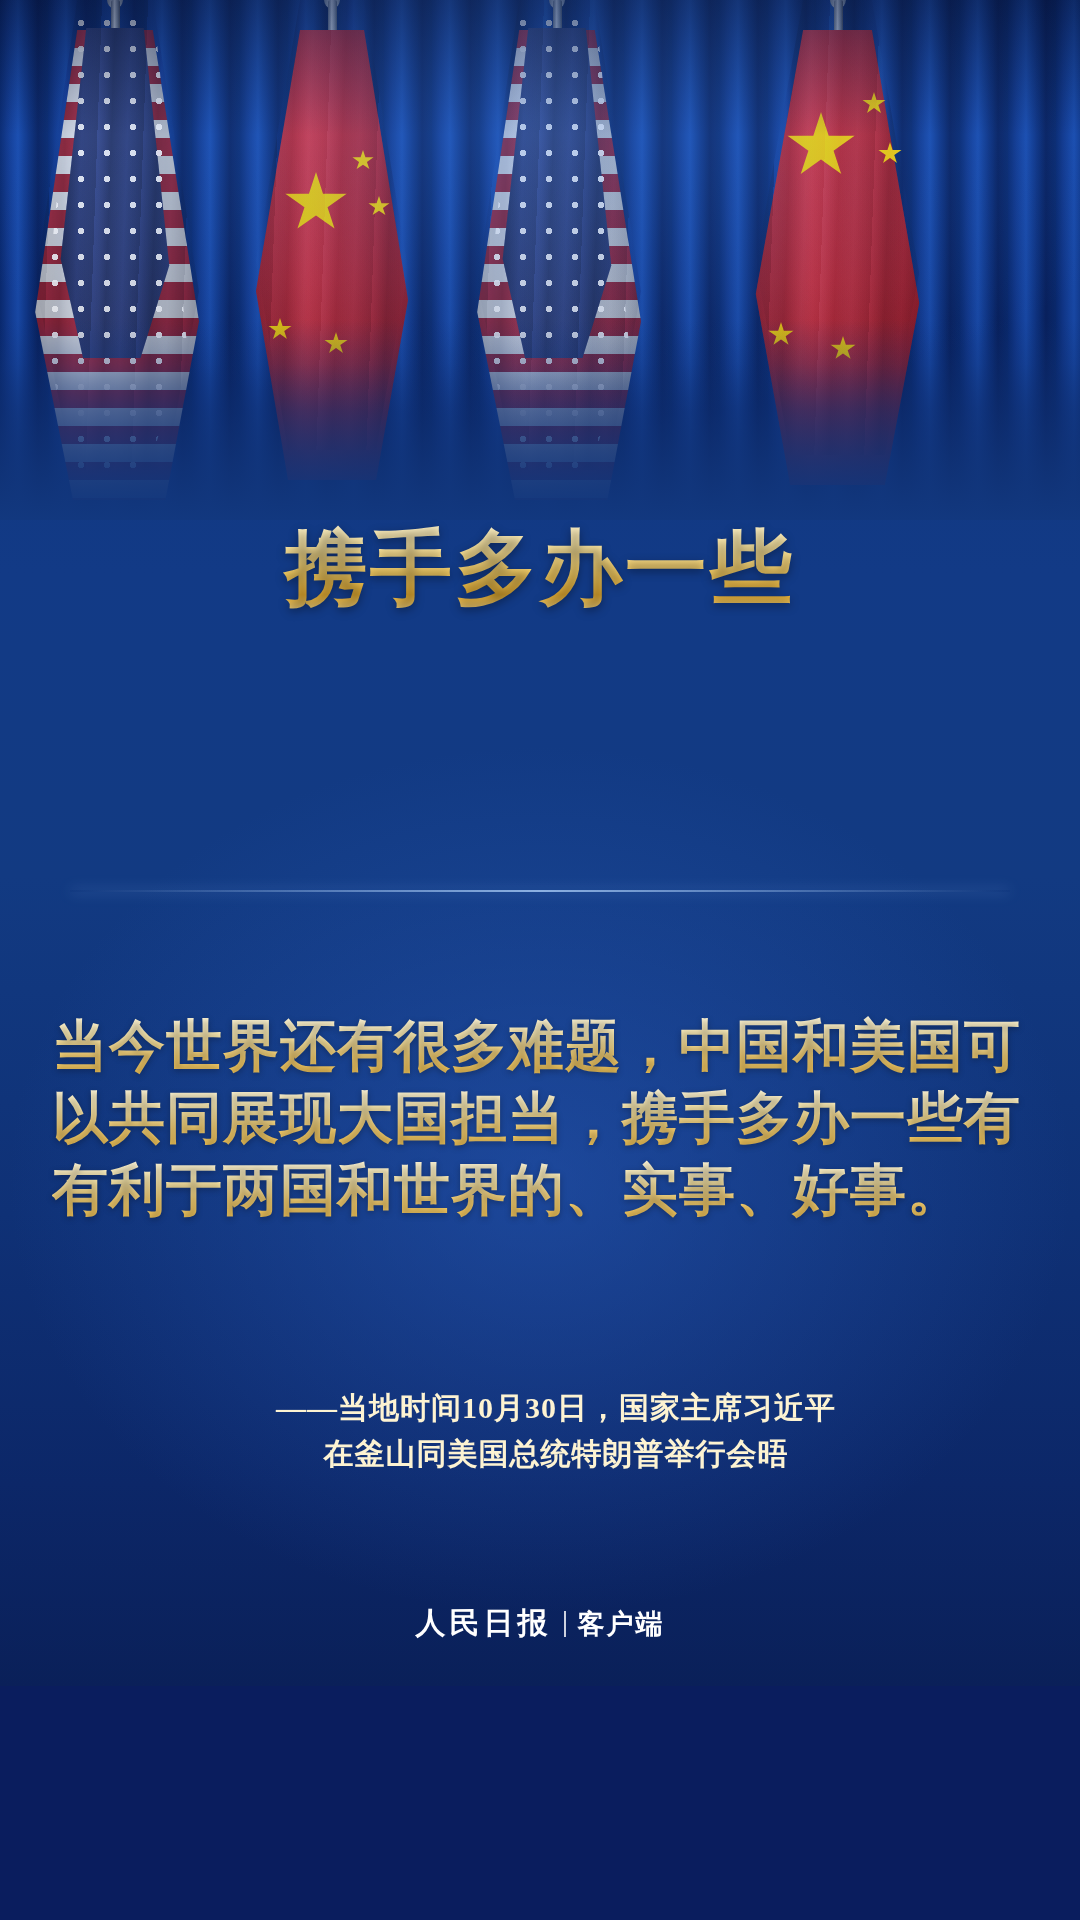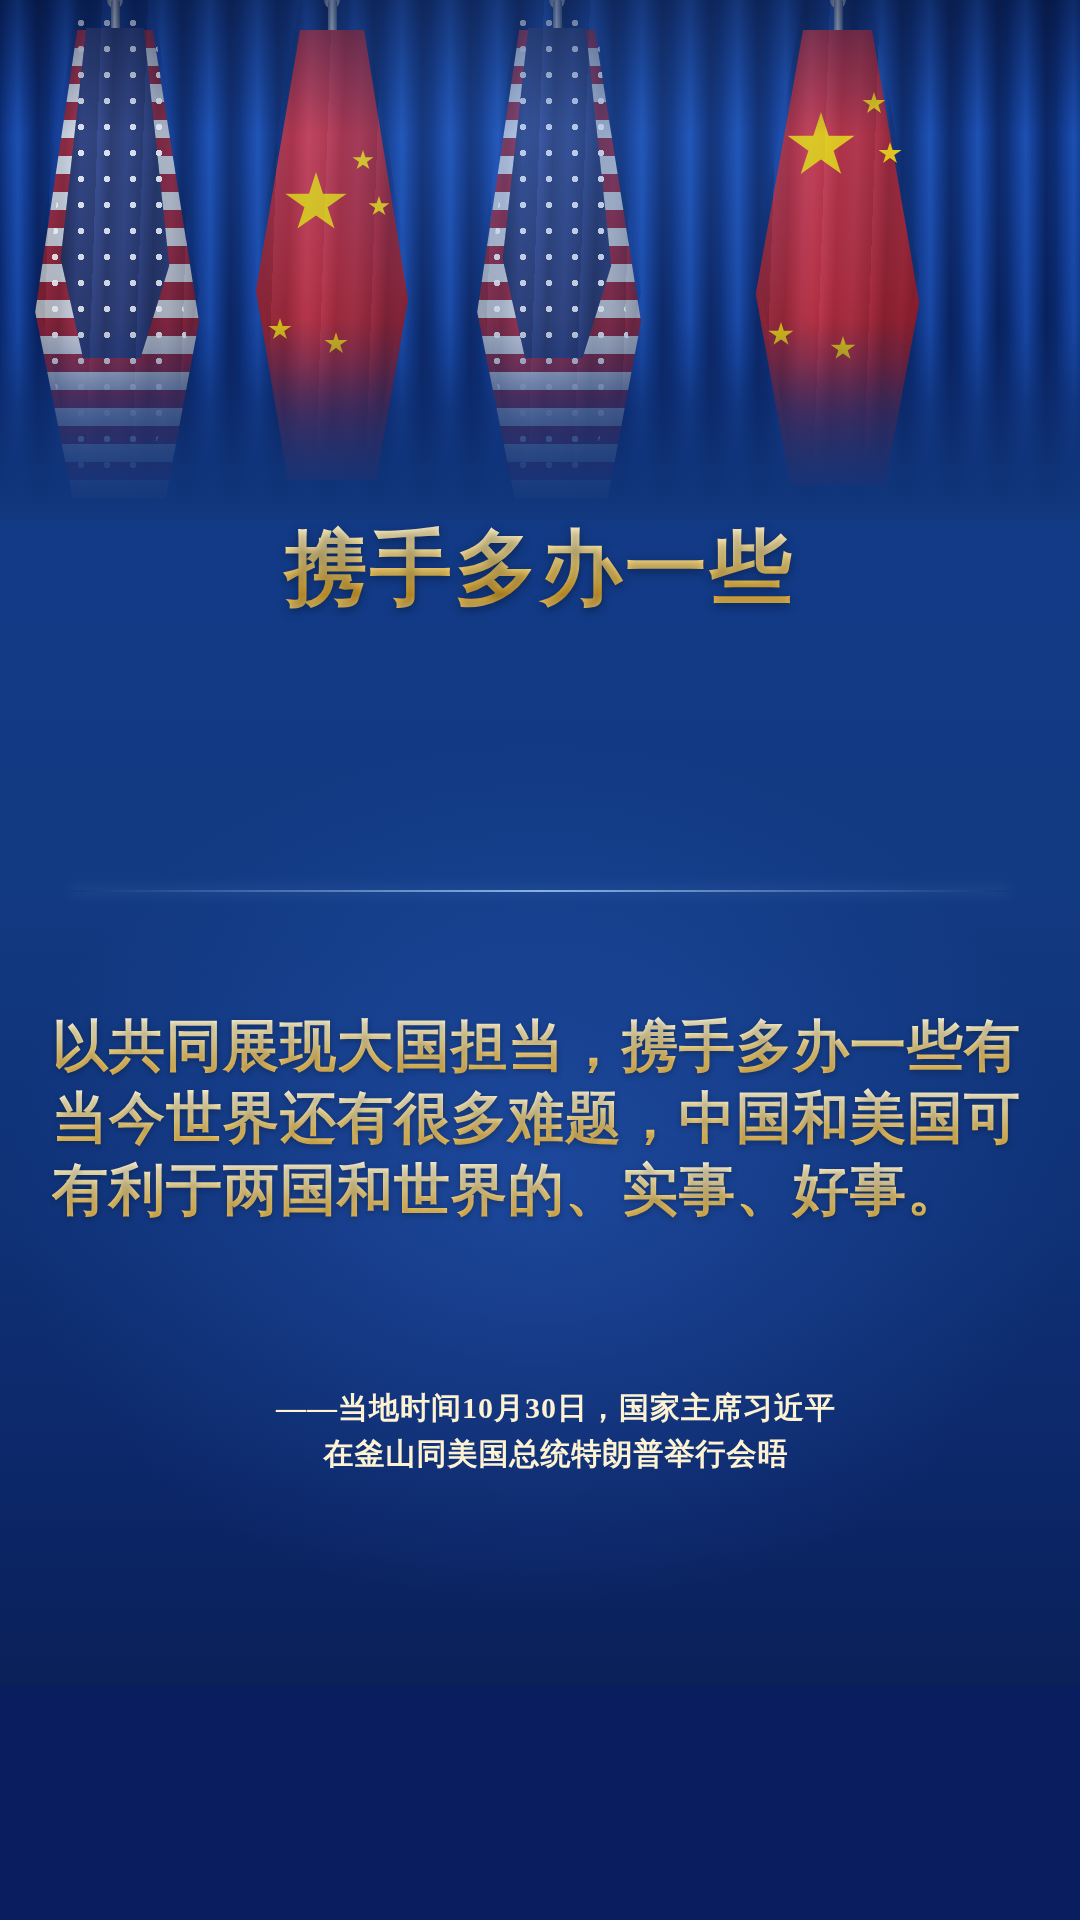"以共同展现大国担当，携手多办一些有" div.qline { order: before "当今世界还有很多难题，中国和美国可" -> after "当今世界还有很多难题，中国和美国可" }
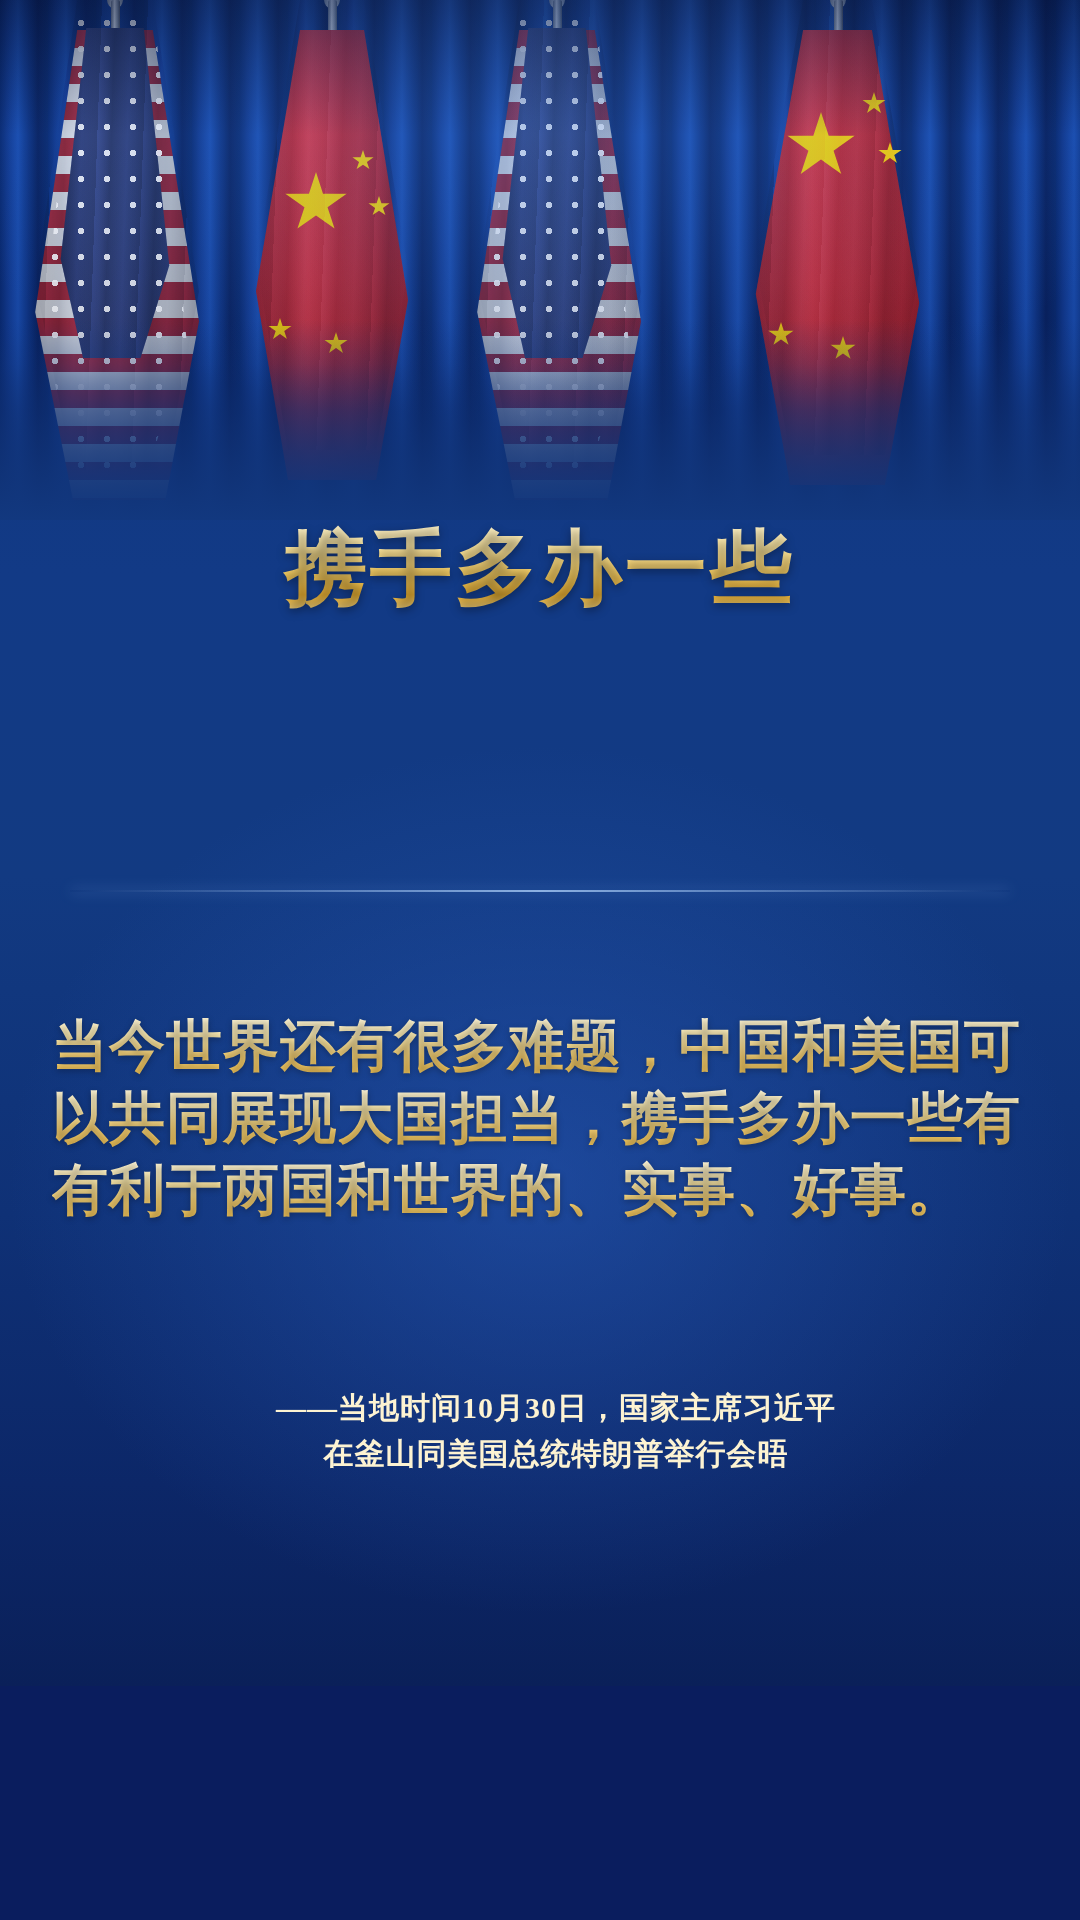"人民日报" div.footer { html: none -> <div> <span>人民日报</span> <span></span> <span>客户端</span> </div> }
